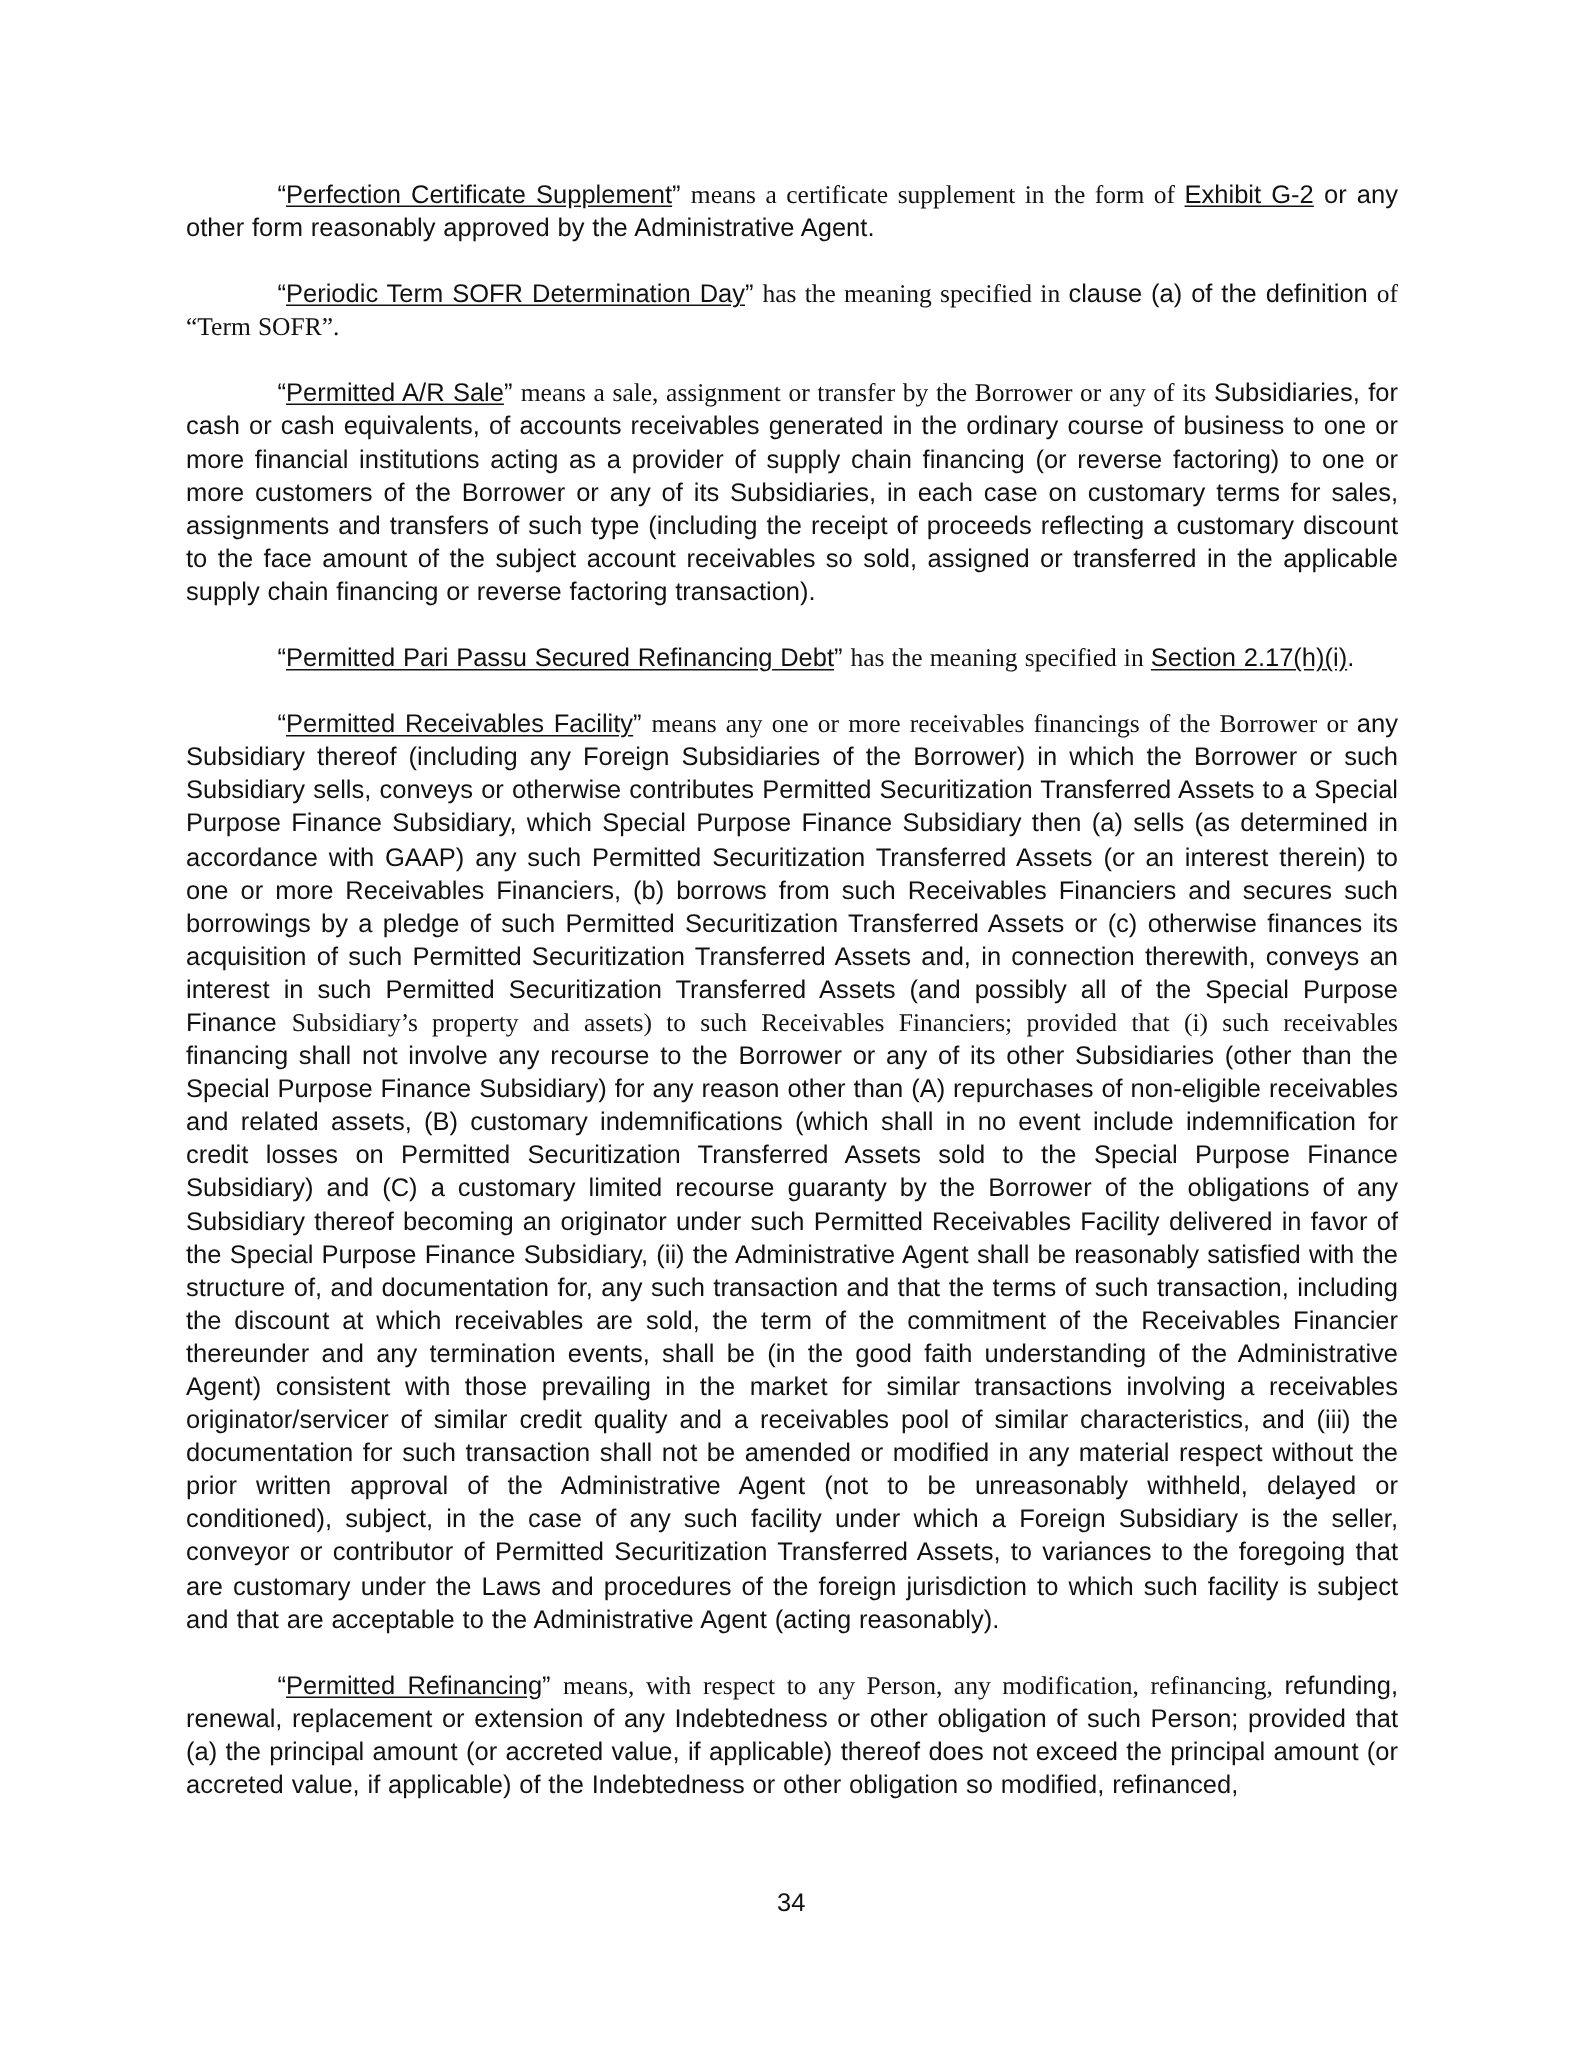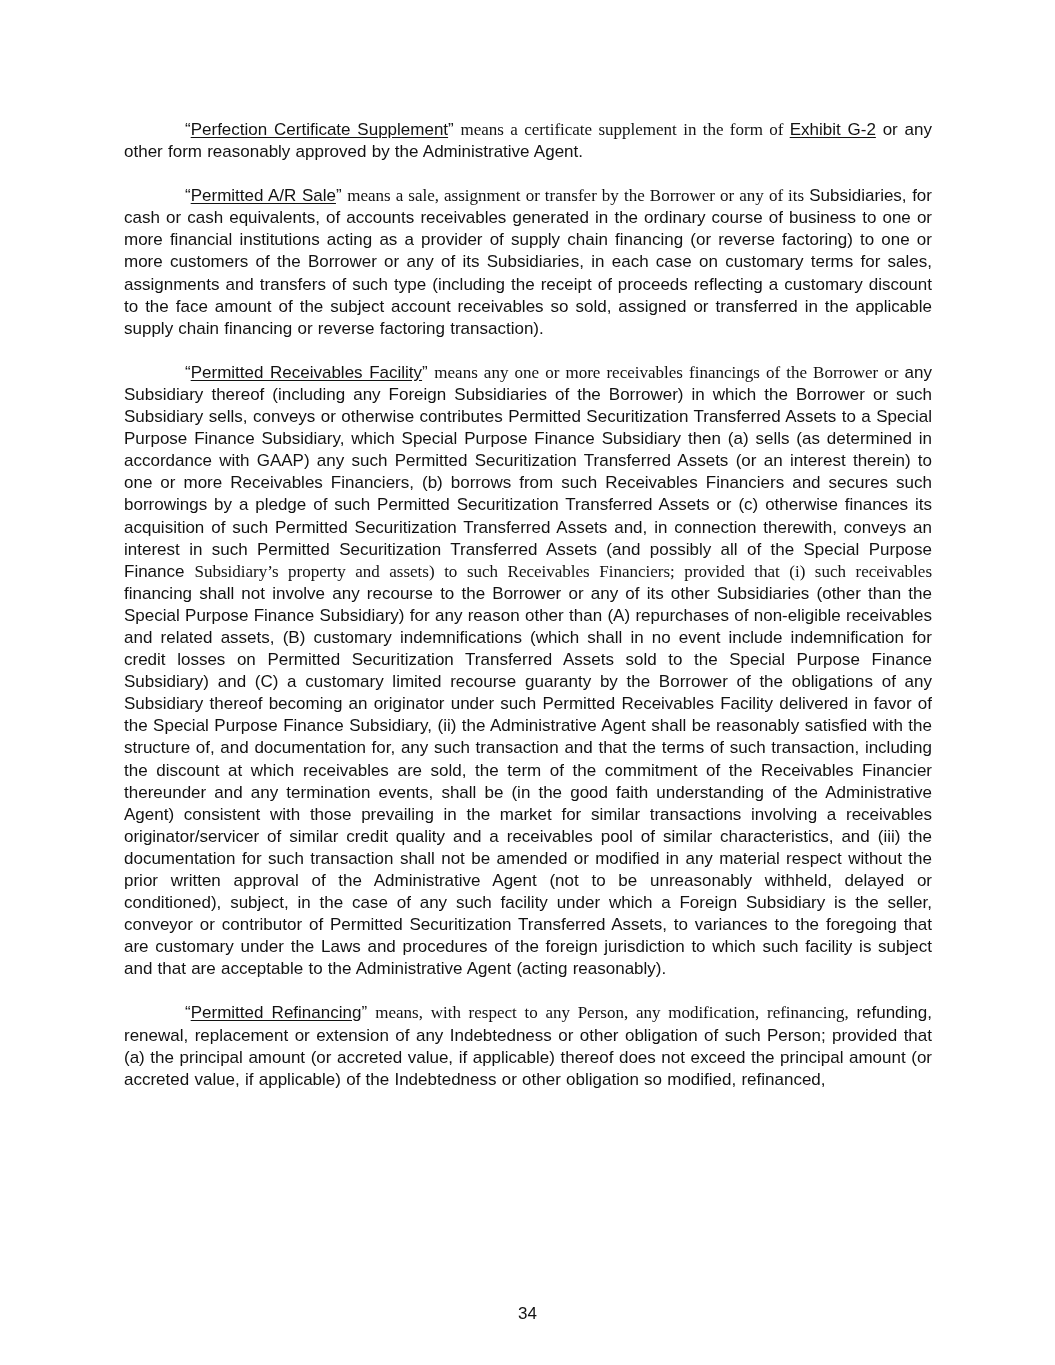"“Periodic Term SOFR Determination Day”" p.para { html: none -> <p><span>“</span><span>Periodic Term SOFR Determination Day</span><span>” </span><span>has the meaning specified in </span><span>clause (a) of the definition </span><span>of “Term SOFR”.</span></p> }
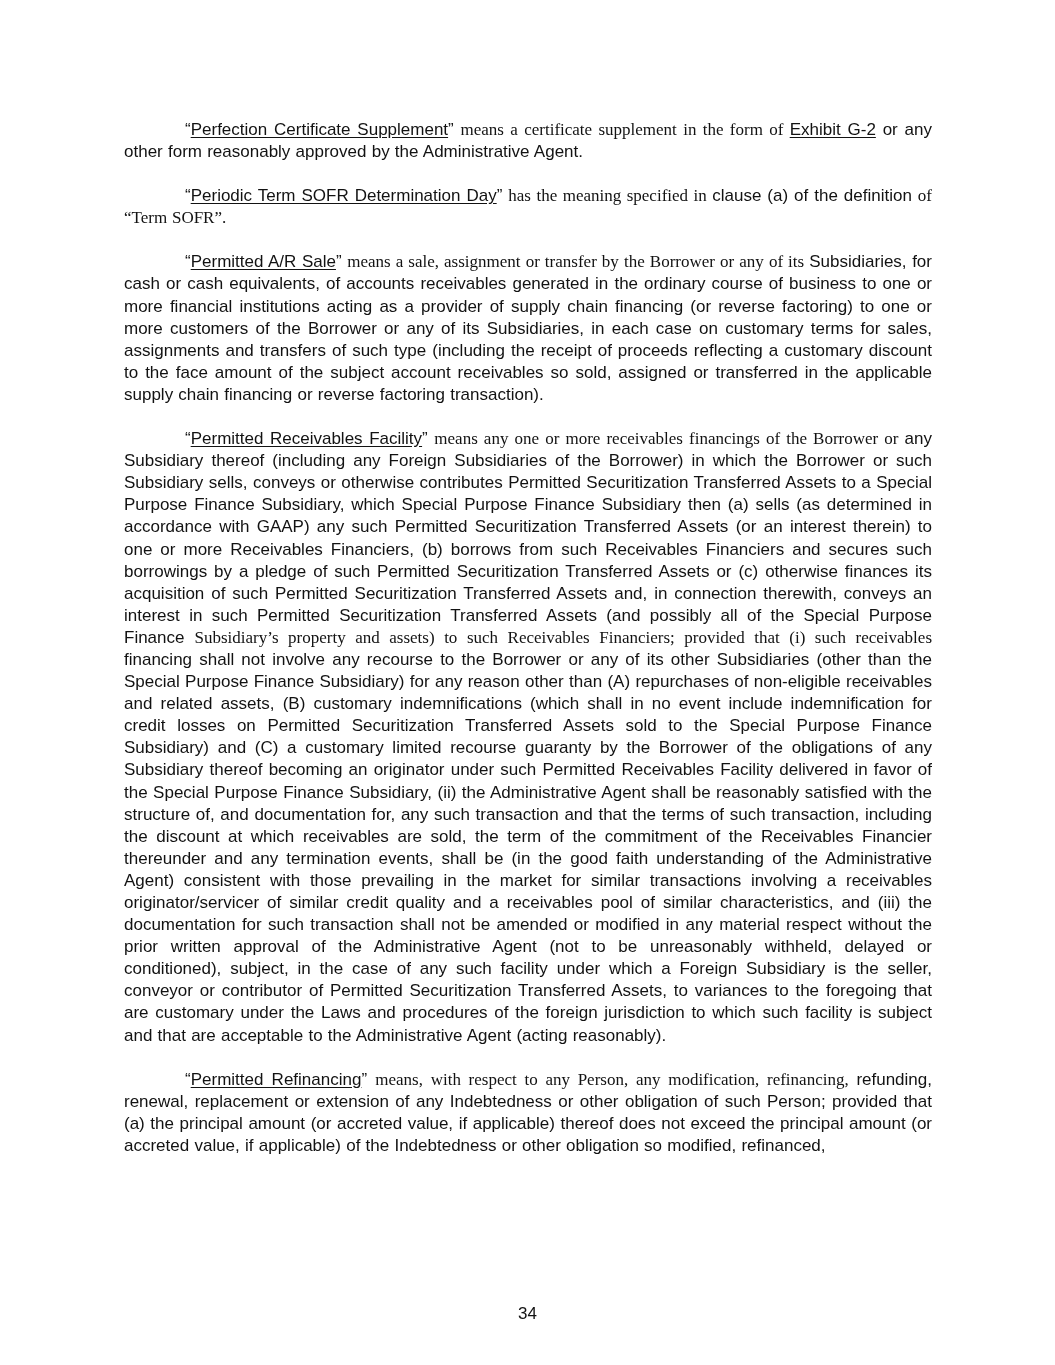"“Permitted Pari Passu Secured" p.para { html: none -> <p><span>“</span><span>Permitted Pari Passu Secured Refinancing Debt</span><span>” </span><span>has the meaning specified in </span><span>Section 2.17(h)(i)</span><span>.</span></p> }
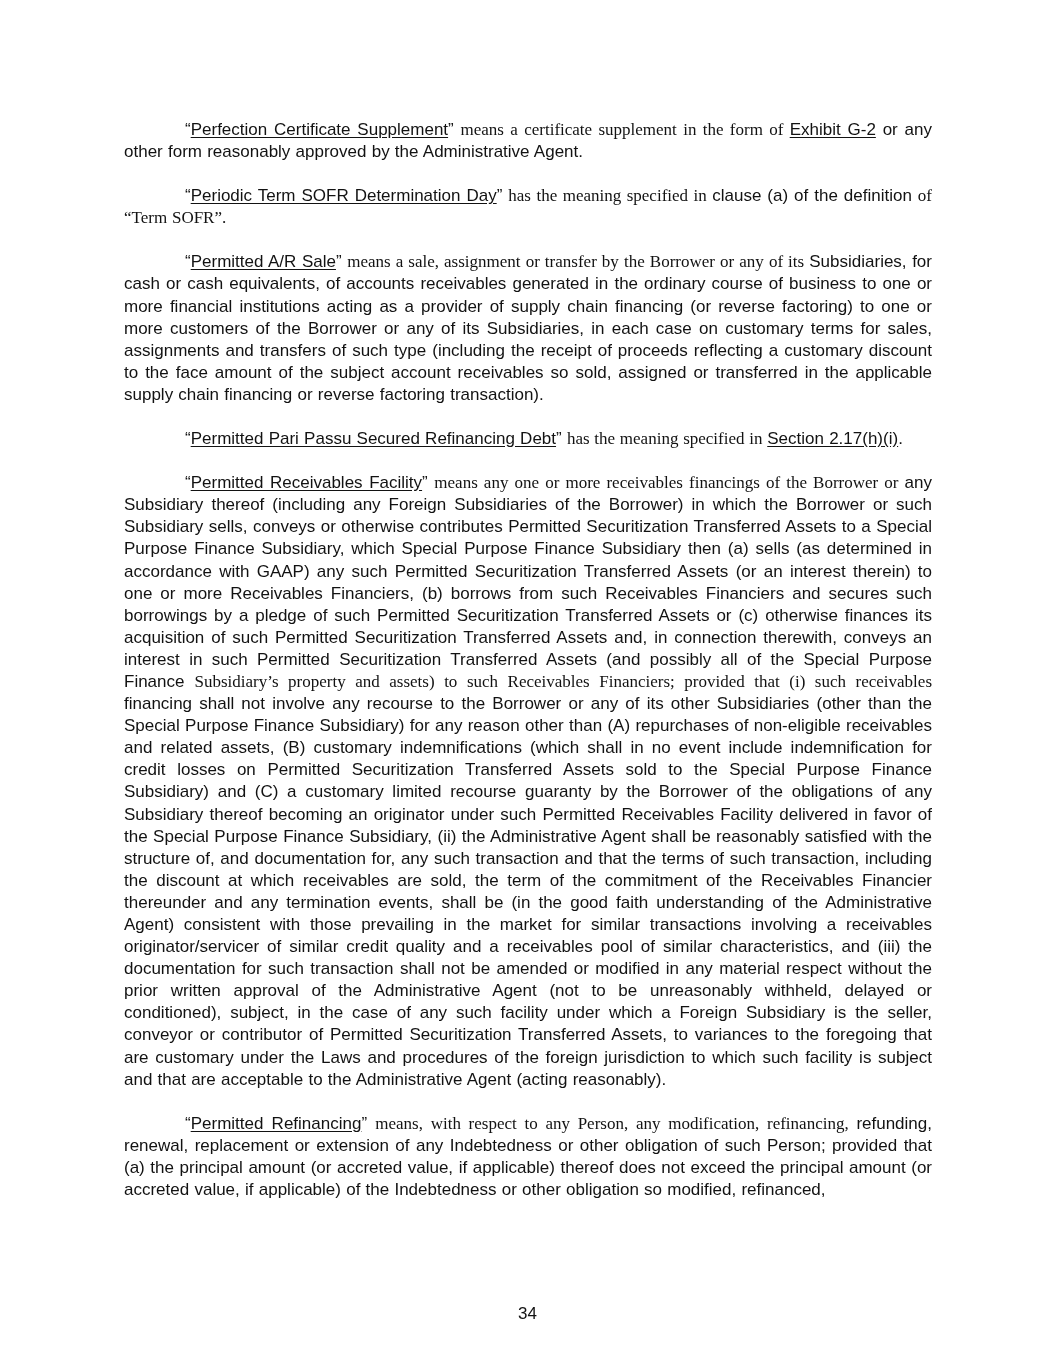"34" .footer { top: 1304px -> 1259px }
